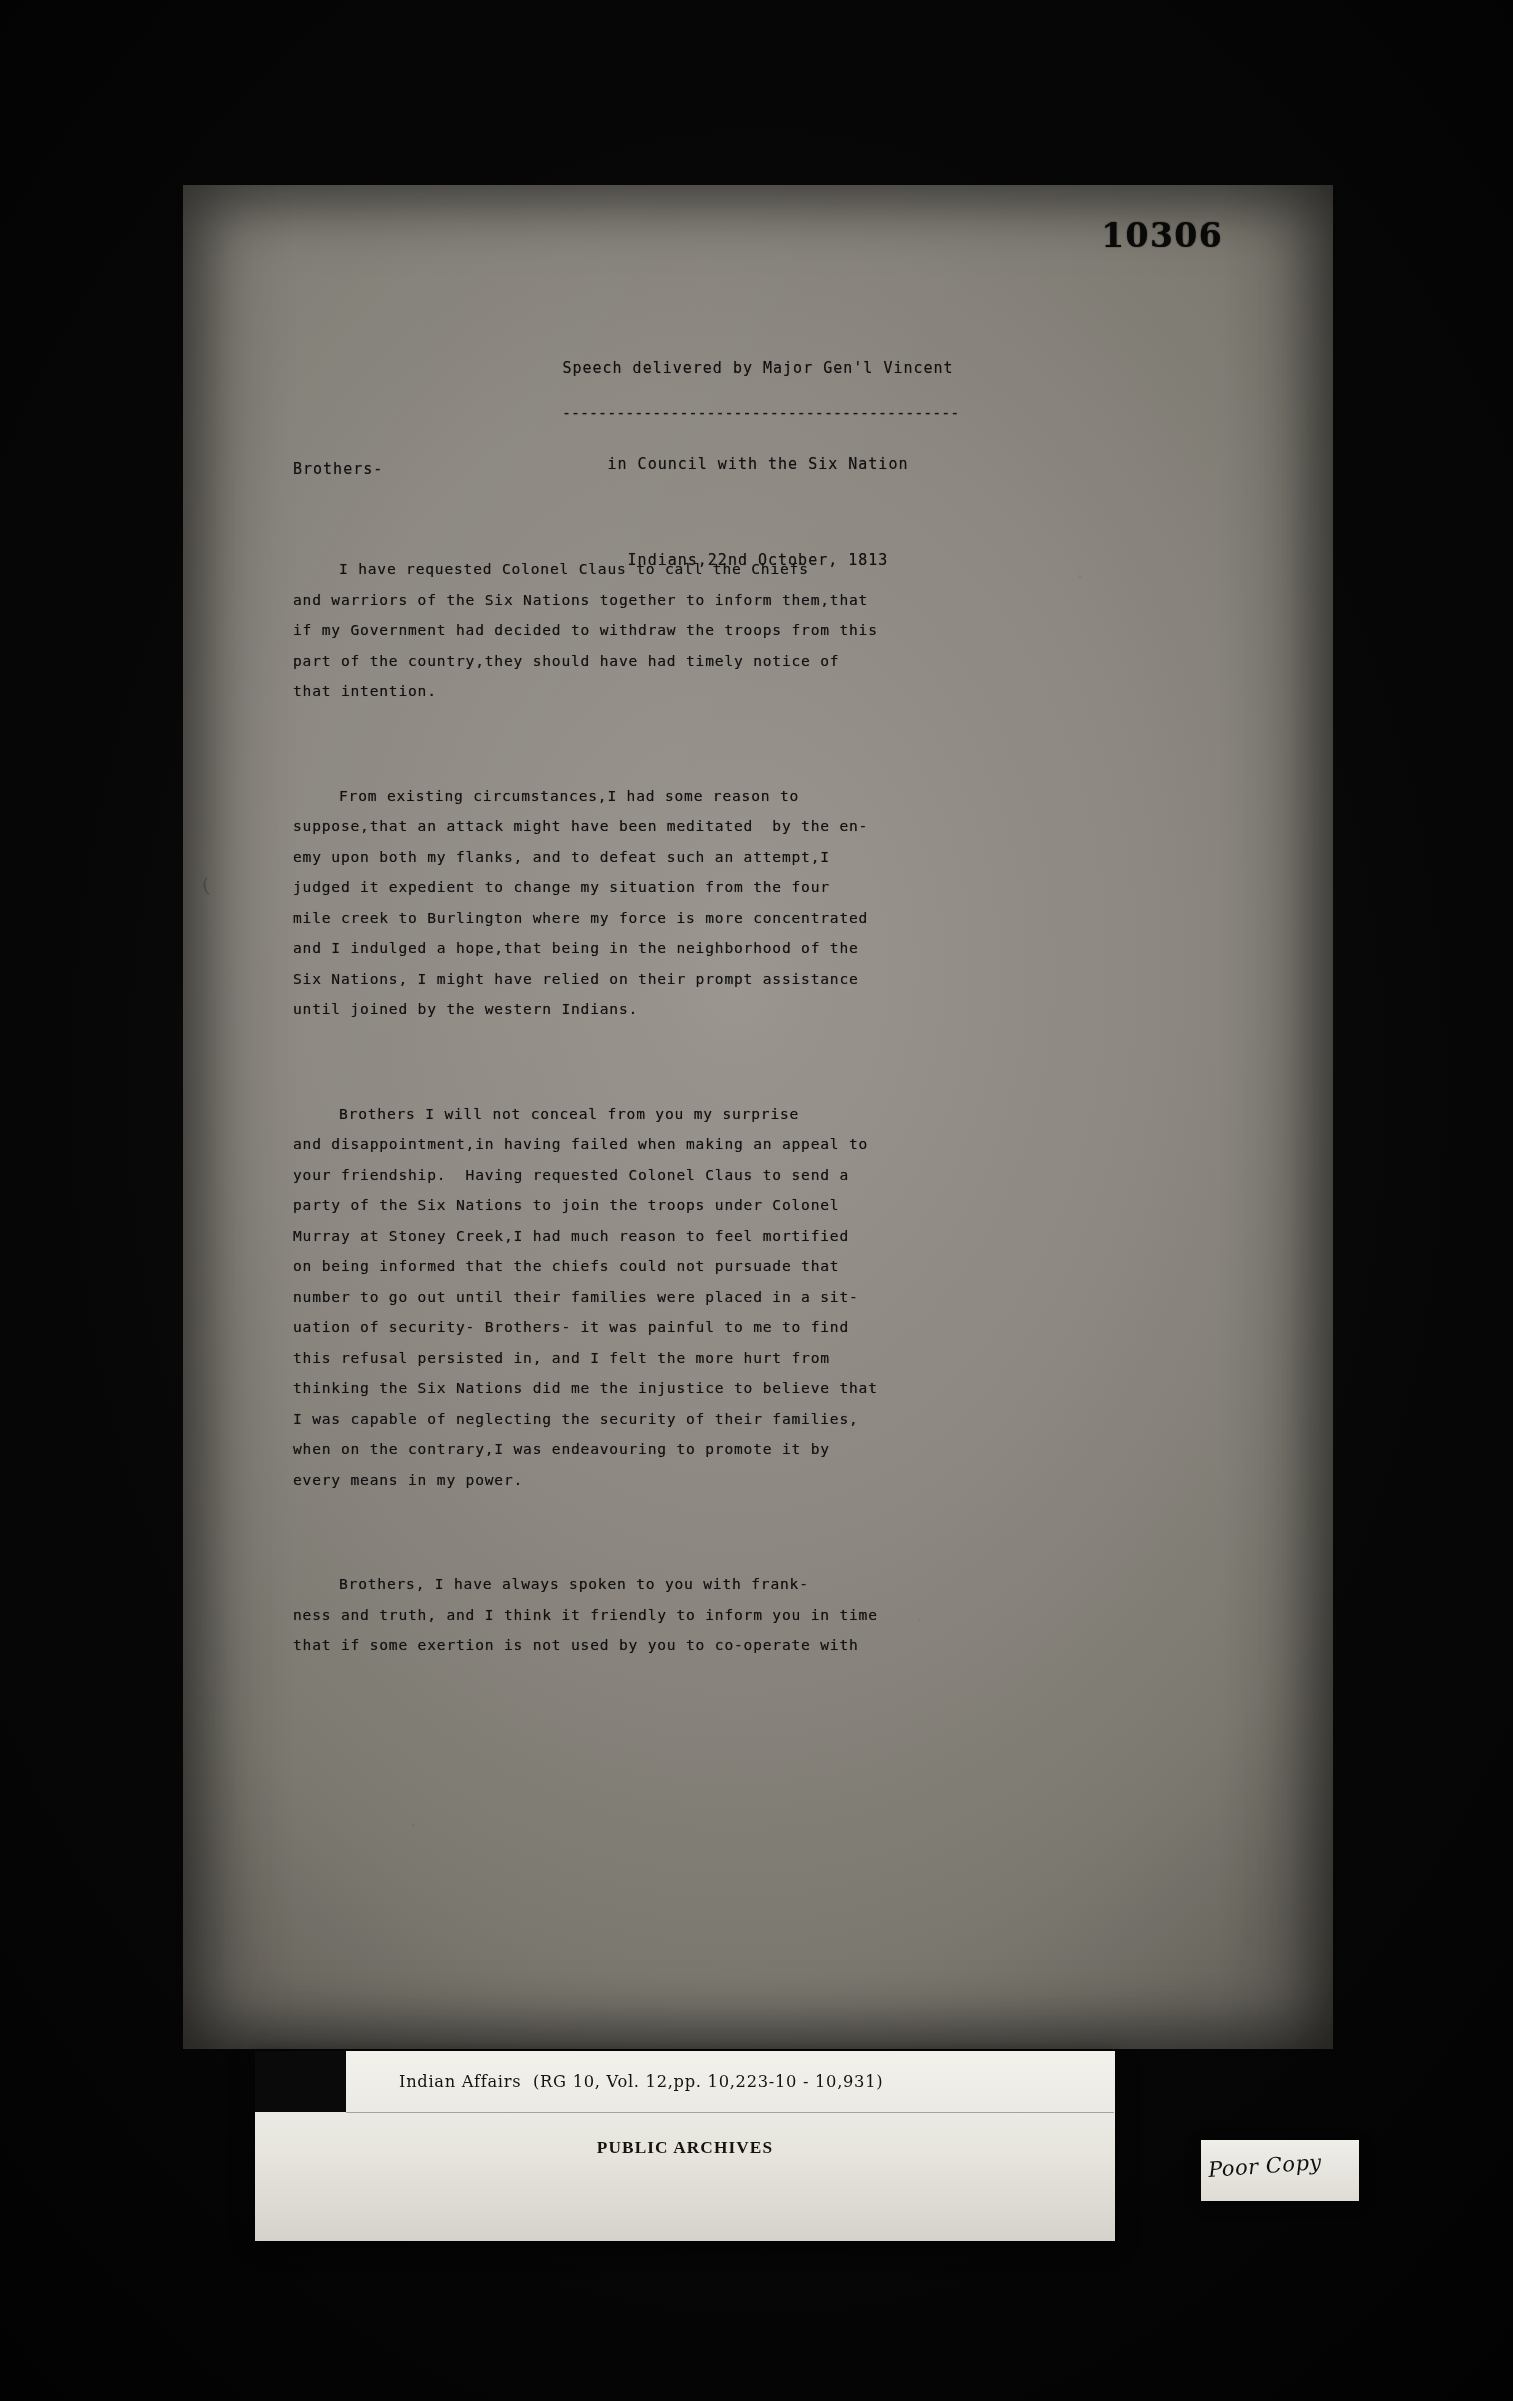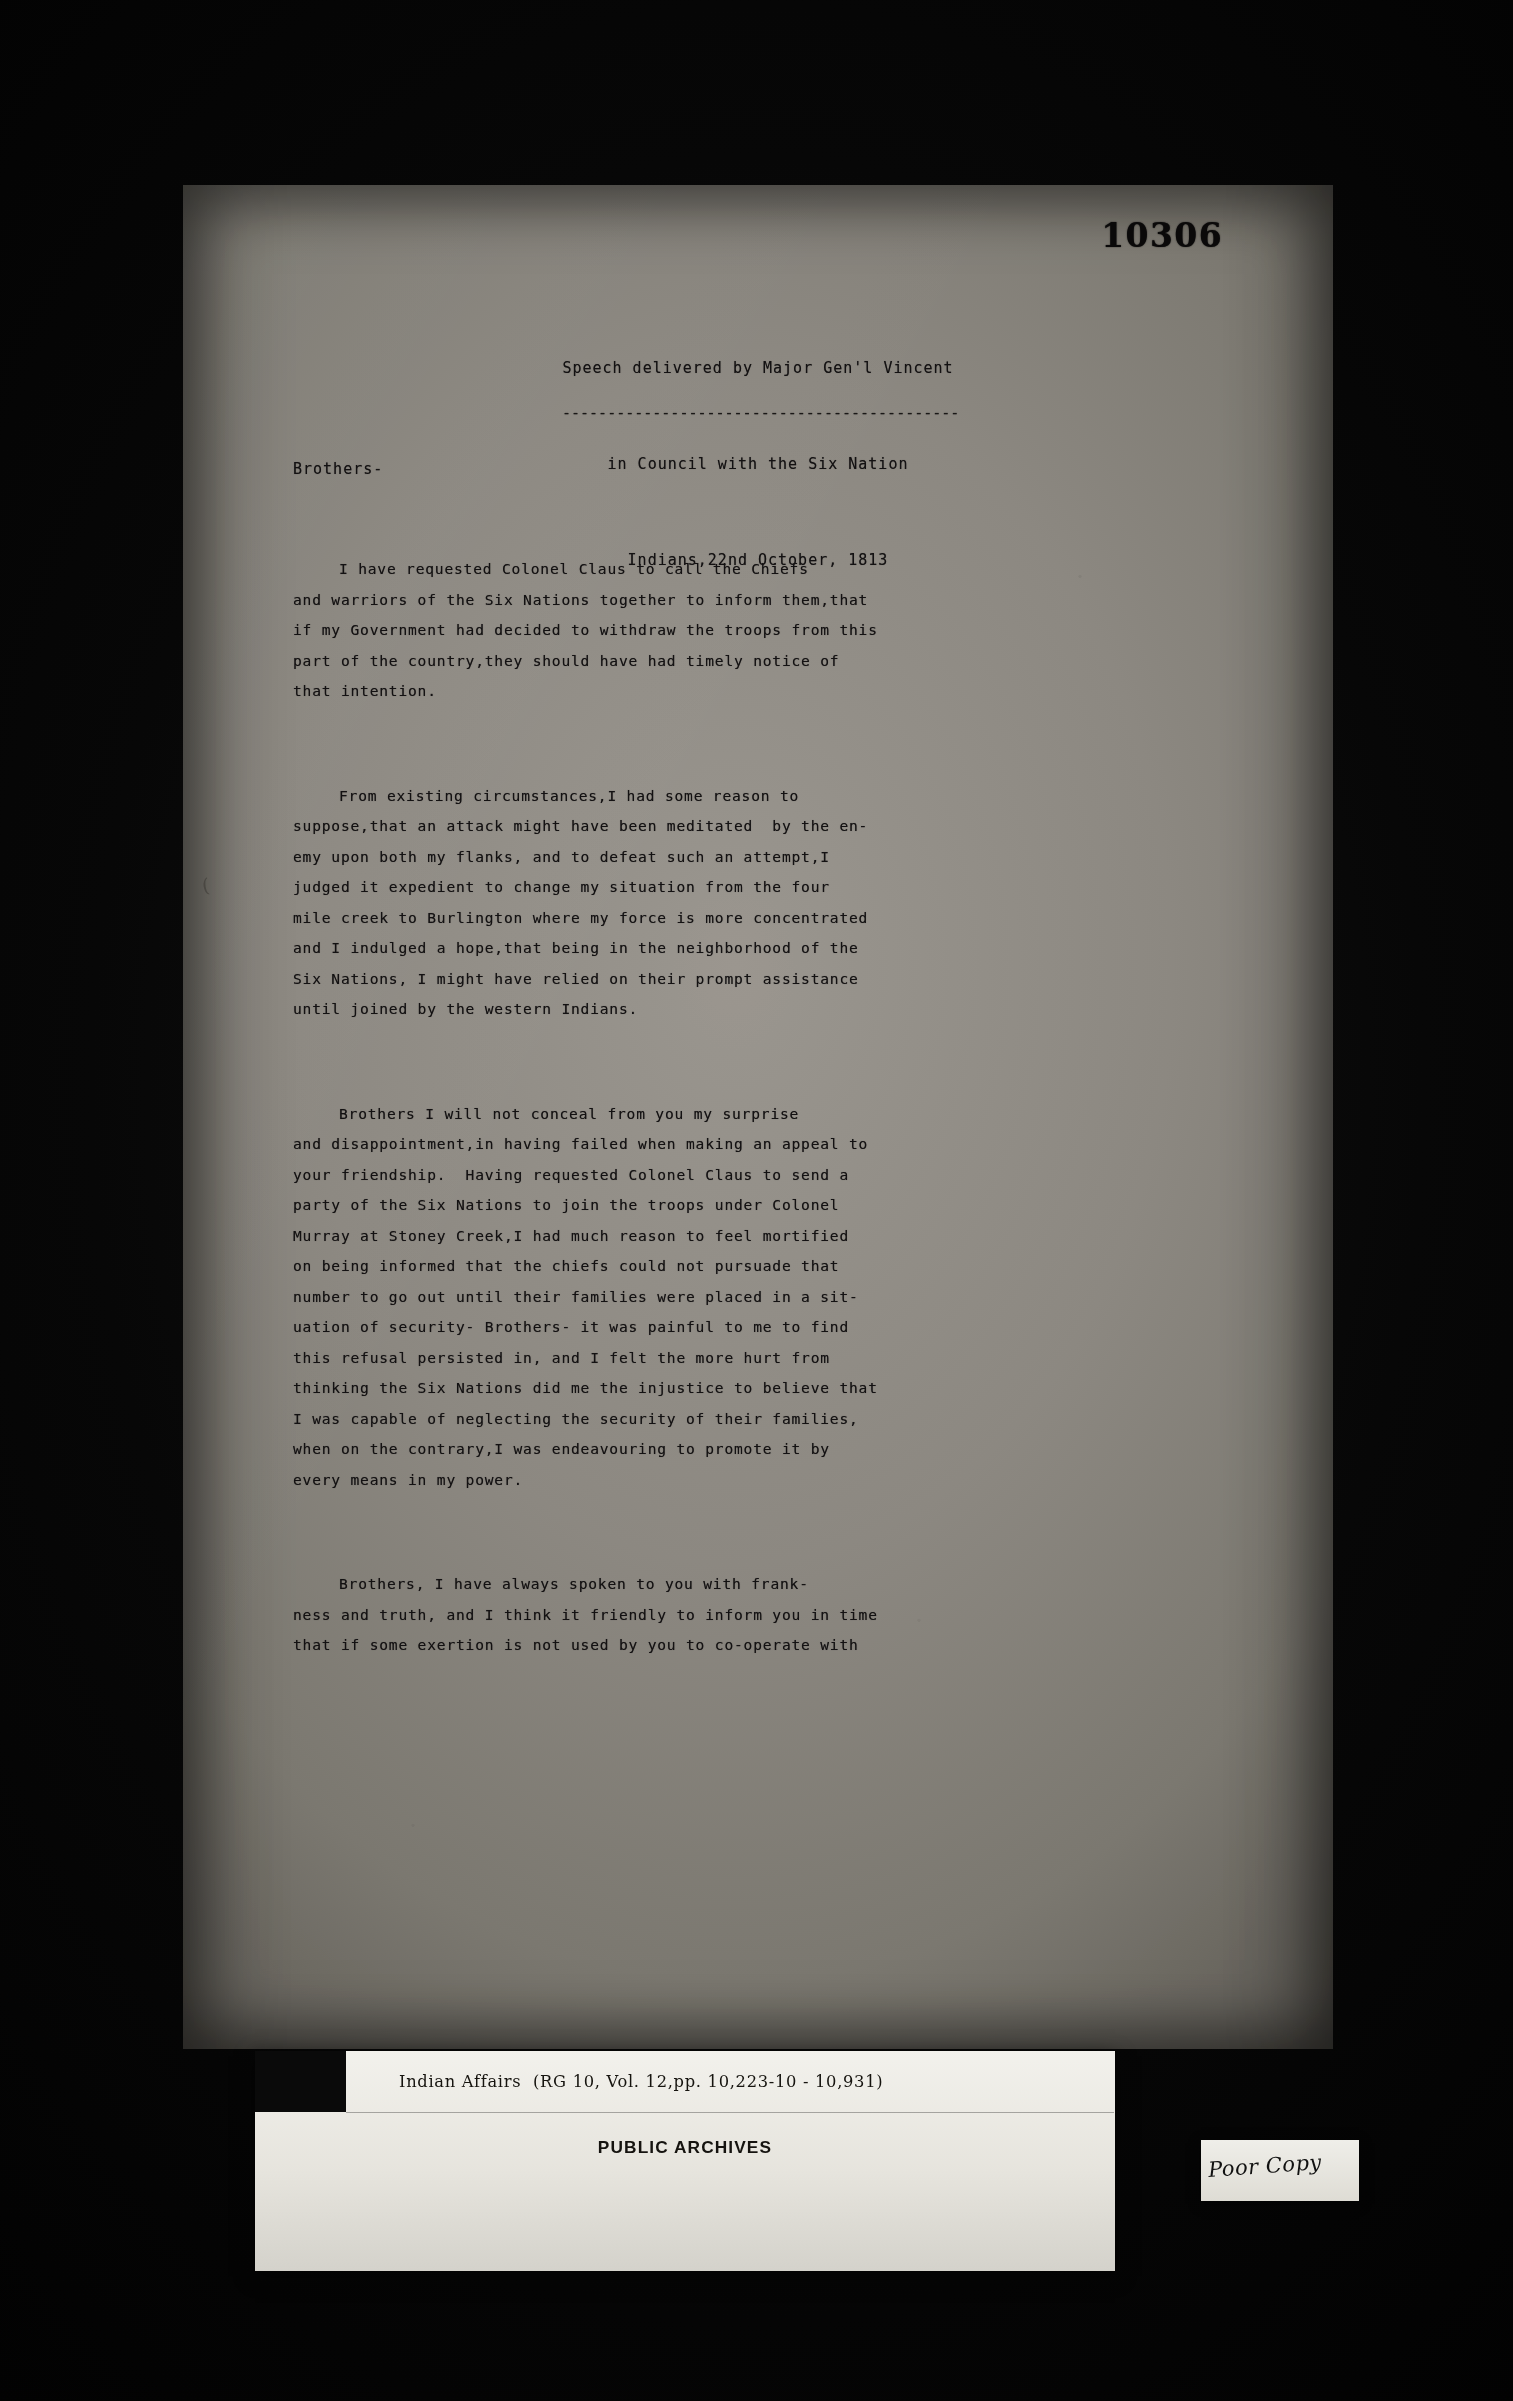"Indian Affairs (RG 10, Vol." #archive-card { height: 220px -> 190px }
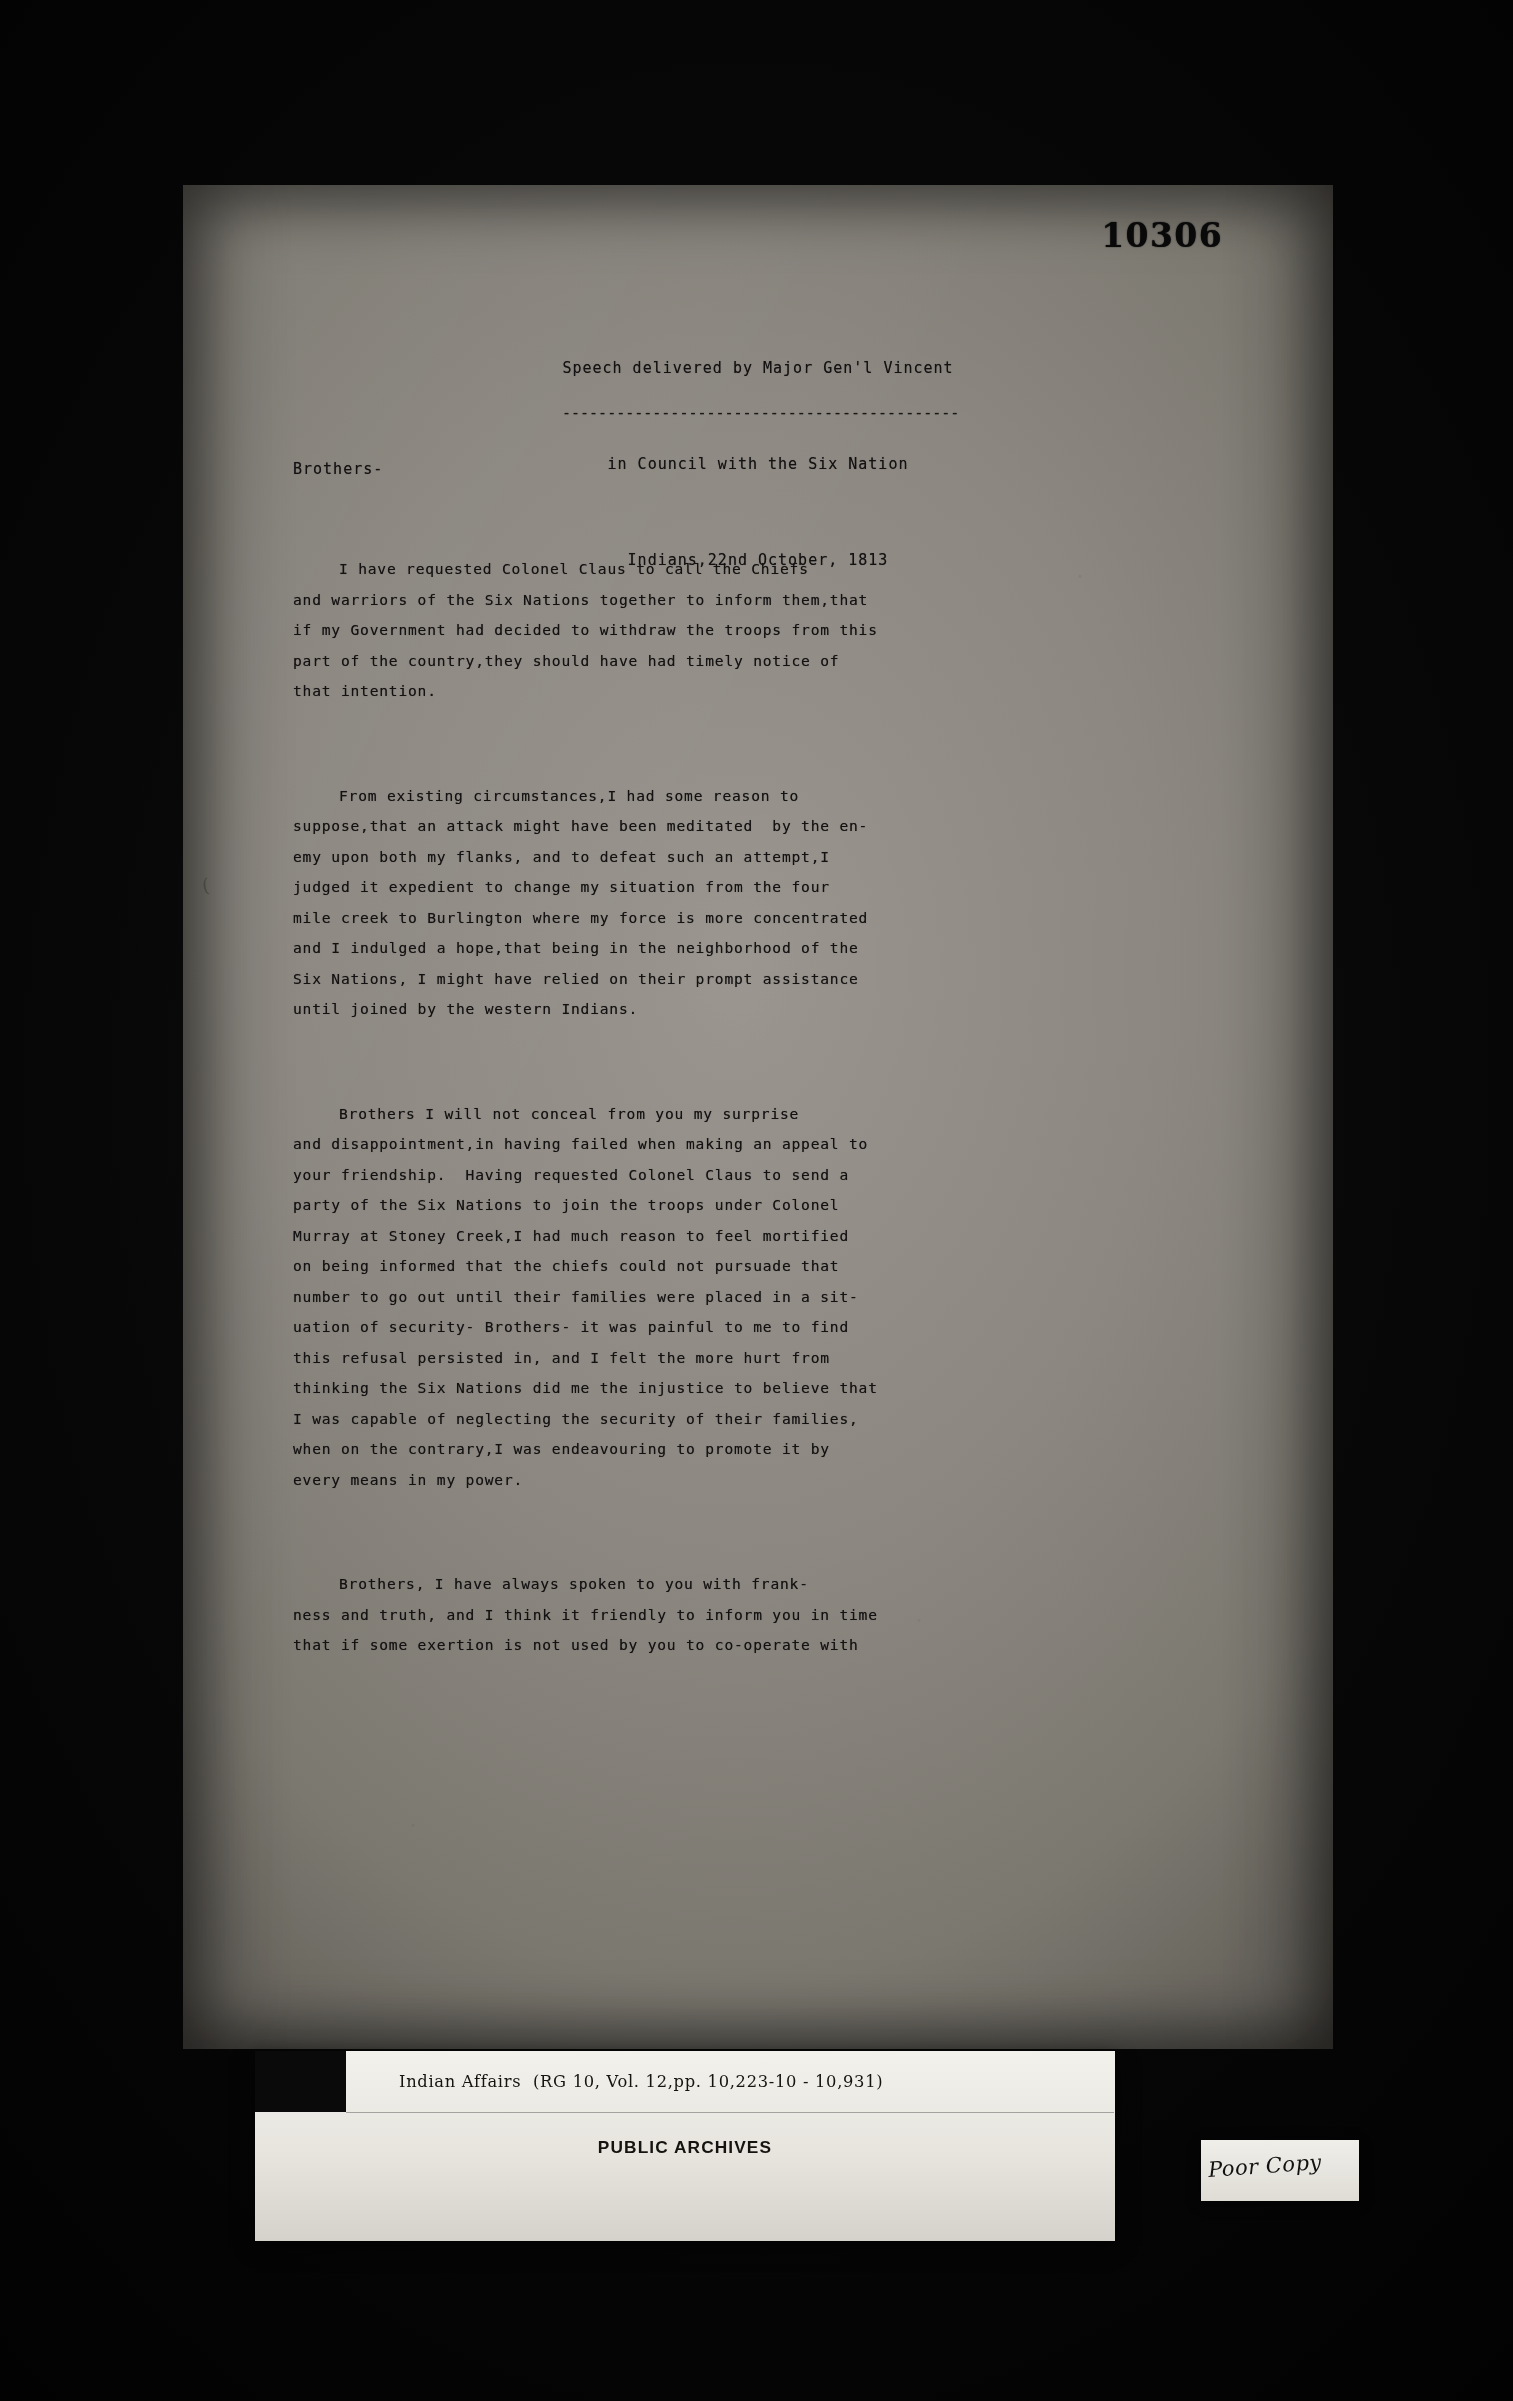"PUBLIC ARCHIVES" #card-archive-lines { font-family: Liberation Sans, sans-serif -> Liberation Serif, serif }
